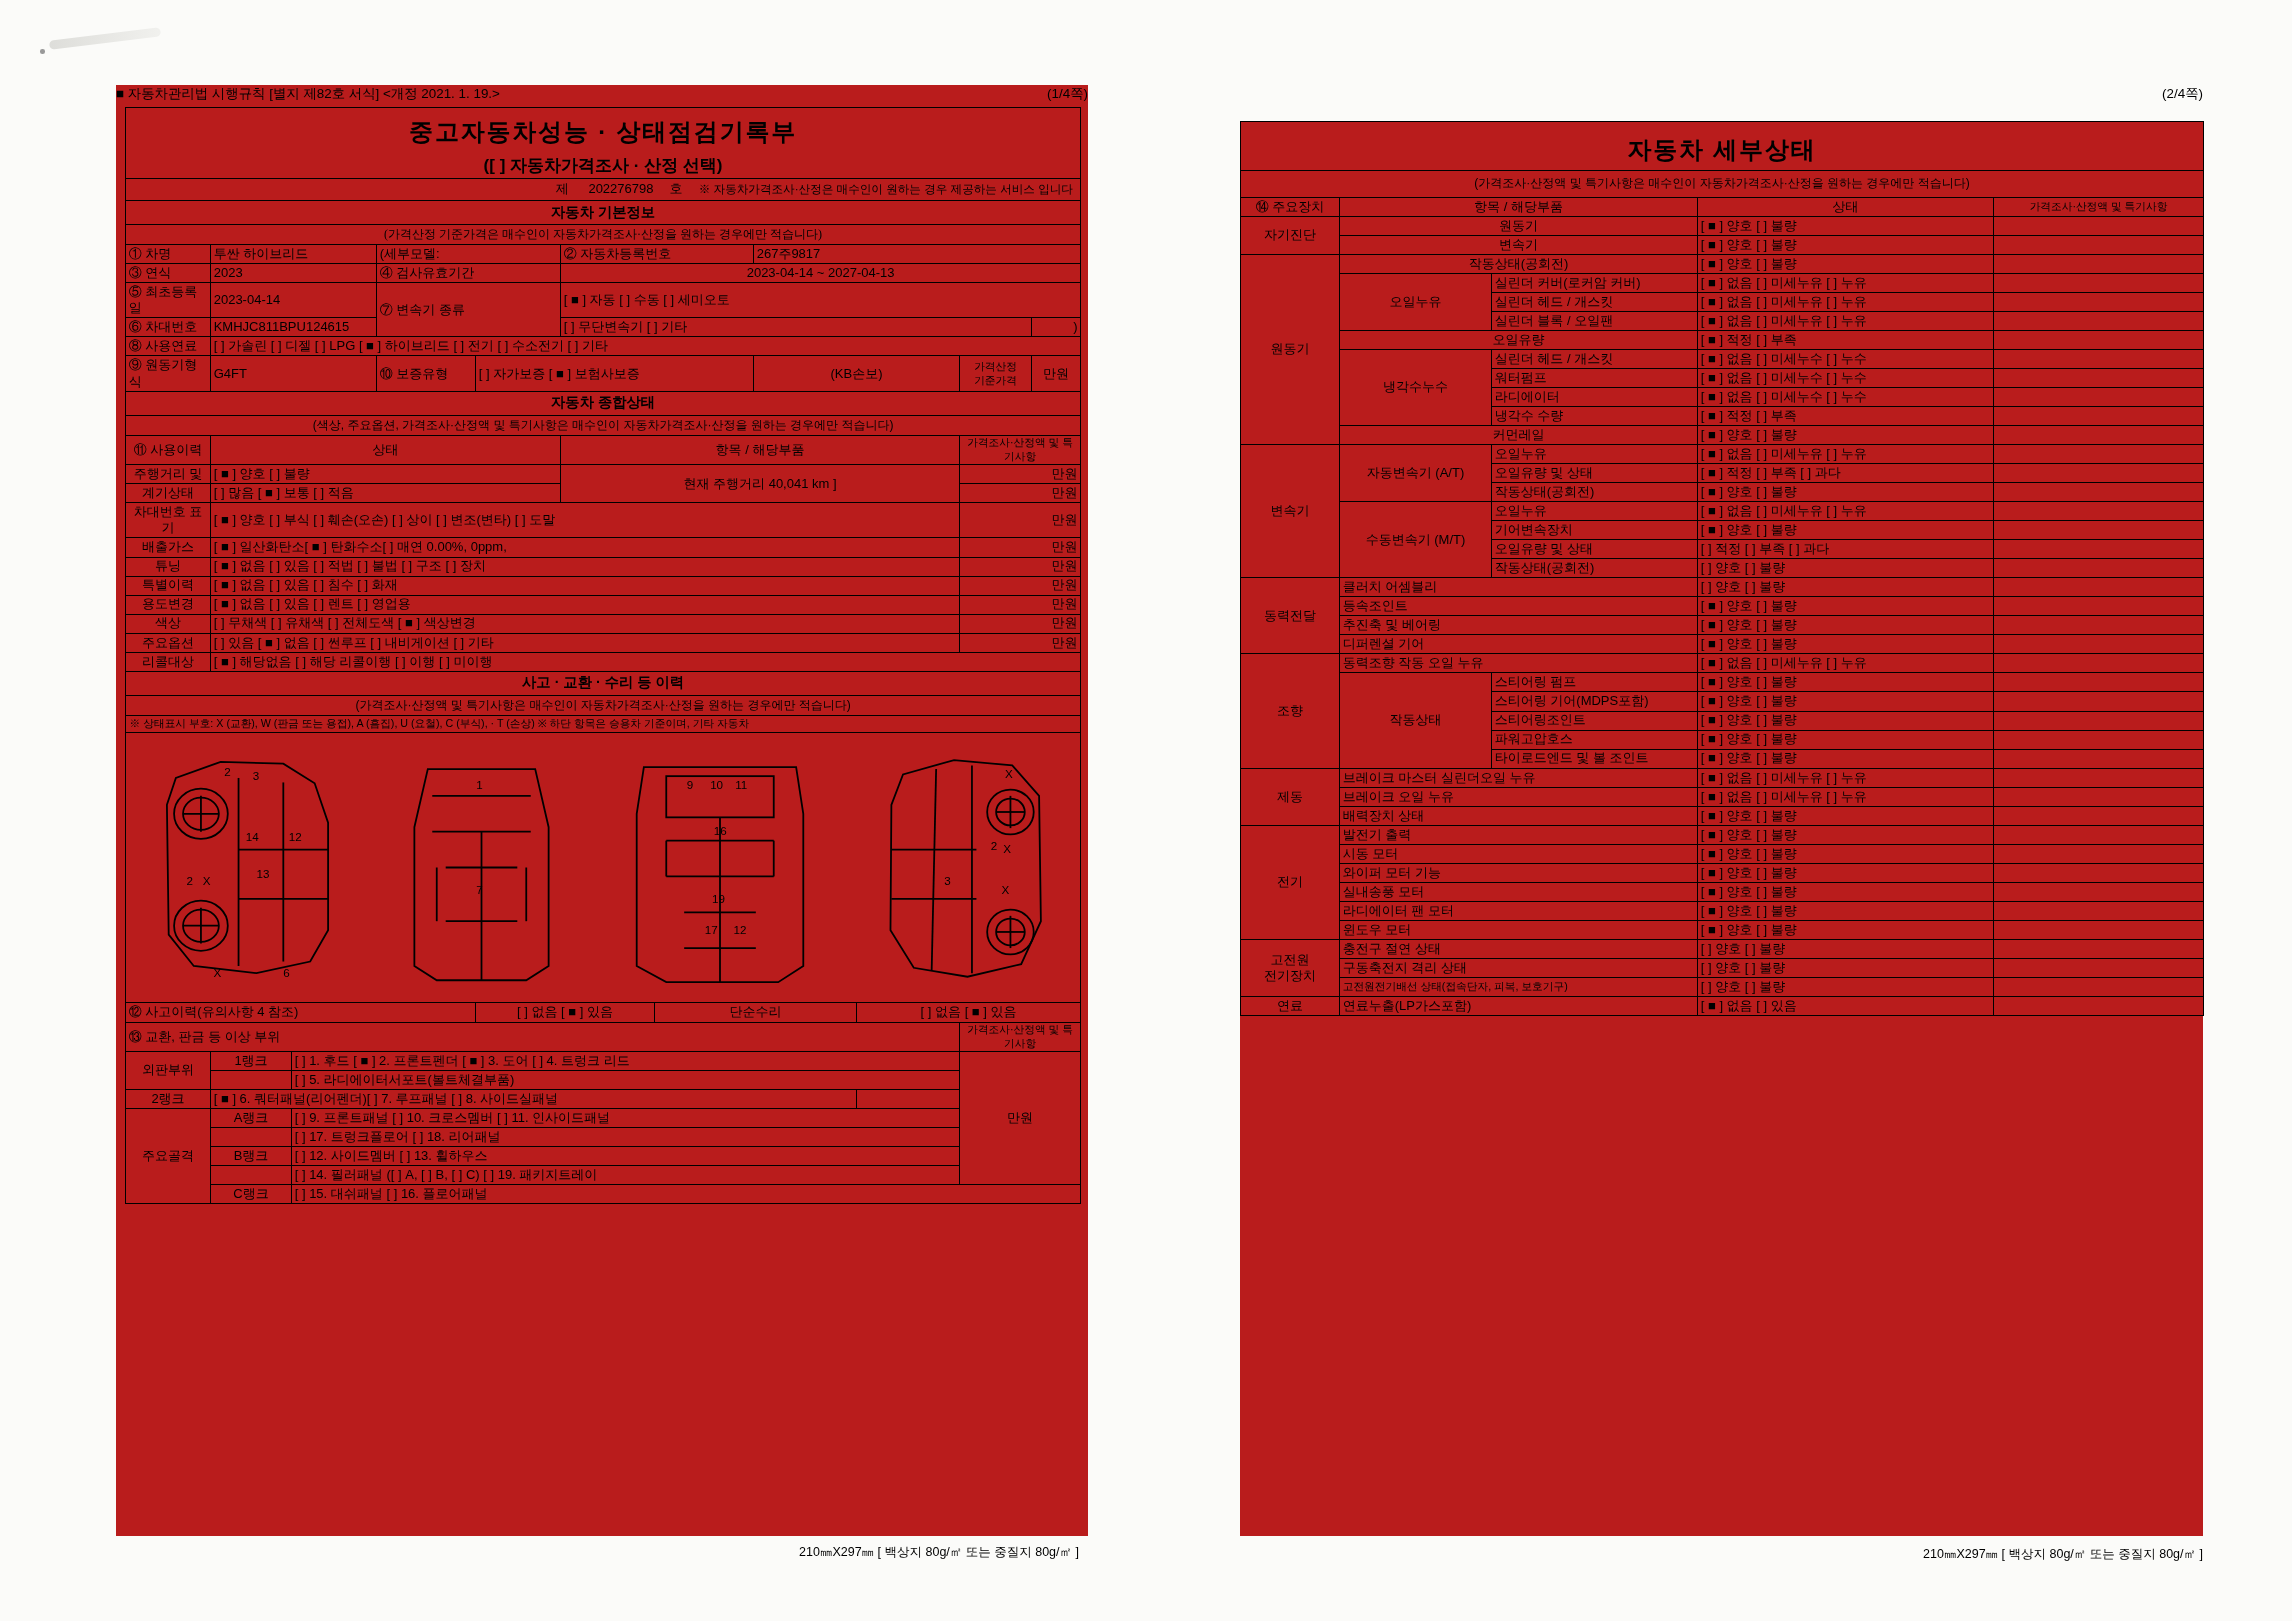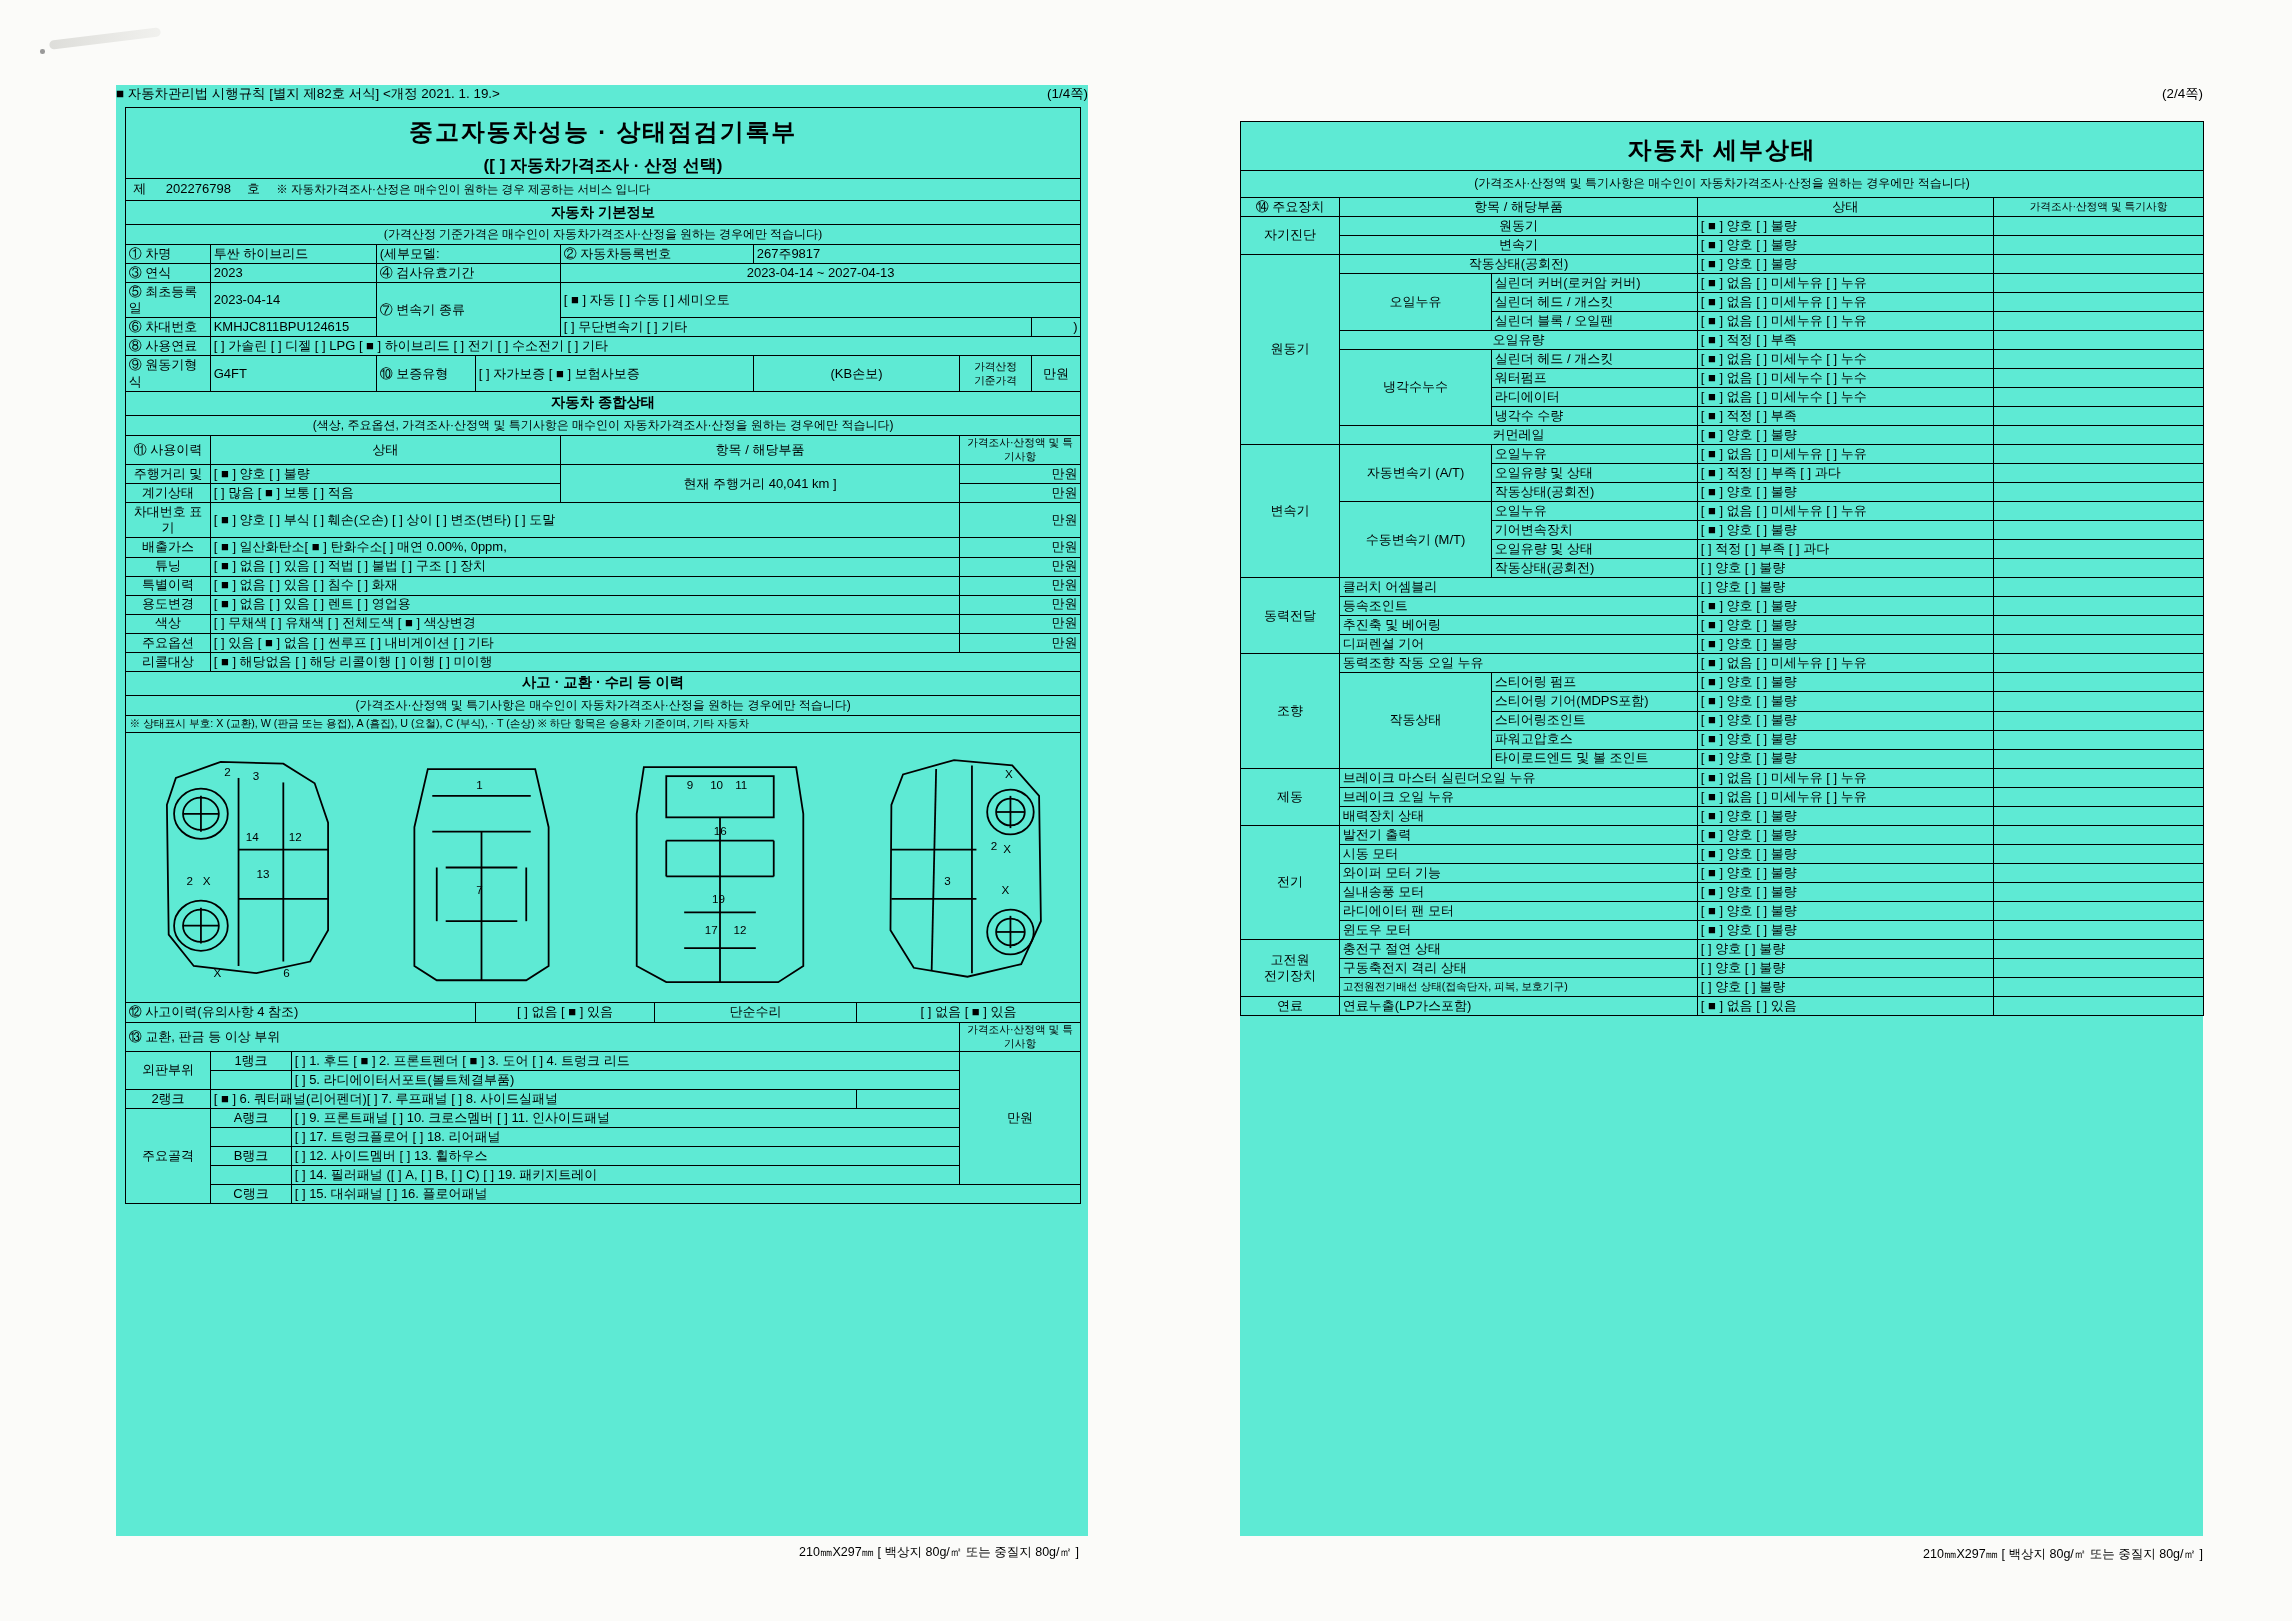"■ 자동차관리법 시행규칙 [별지 제82호" .paper { background: #5eead4 -> #b91c1c }
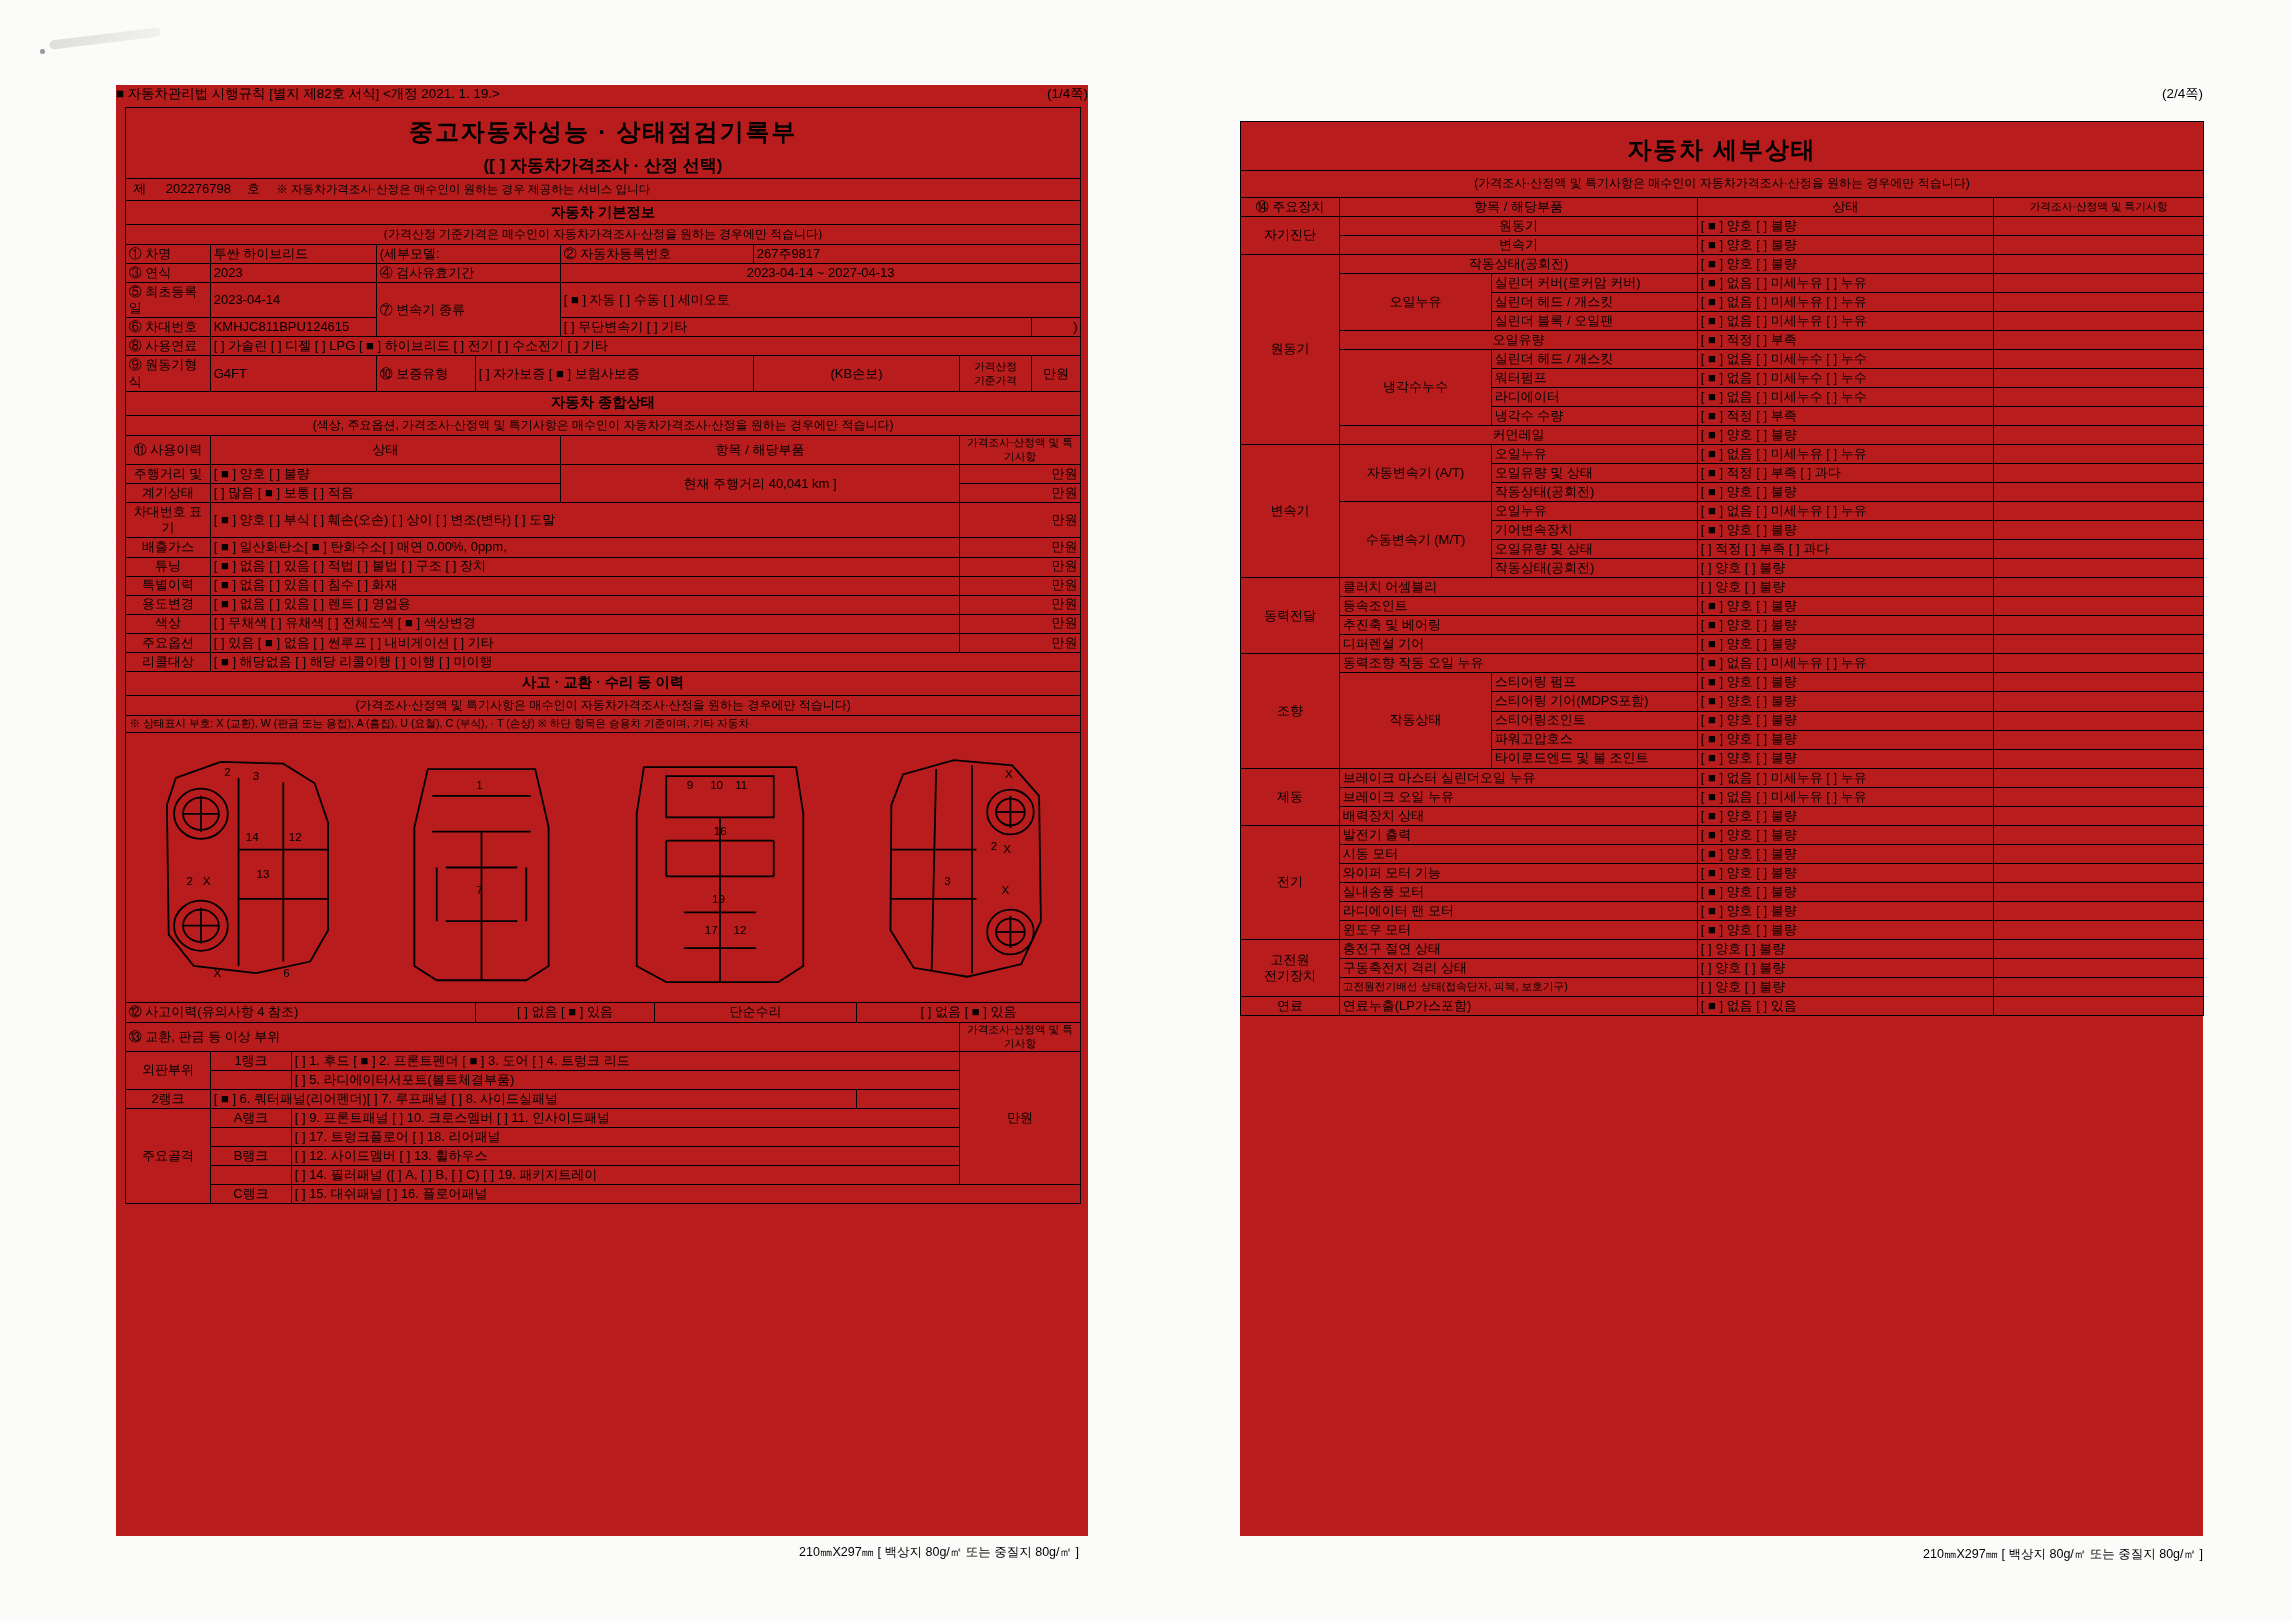"제 202276798 호 ※ 자동차가격조사·산정은" td.l { text-align: none -> right }
